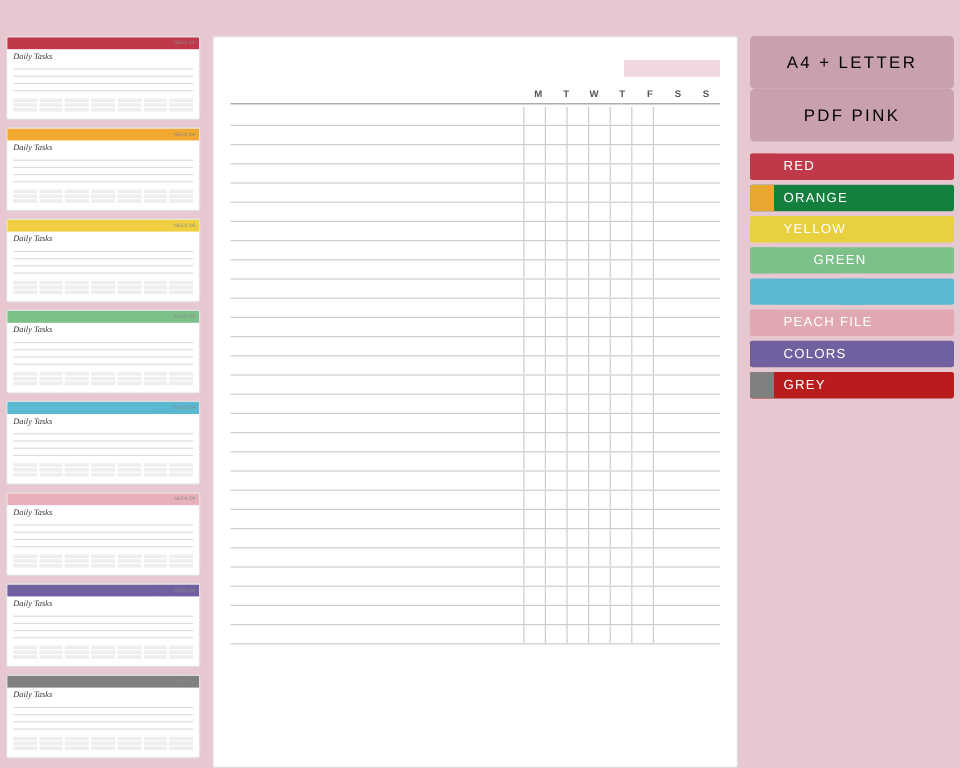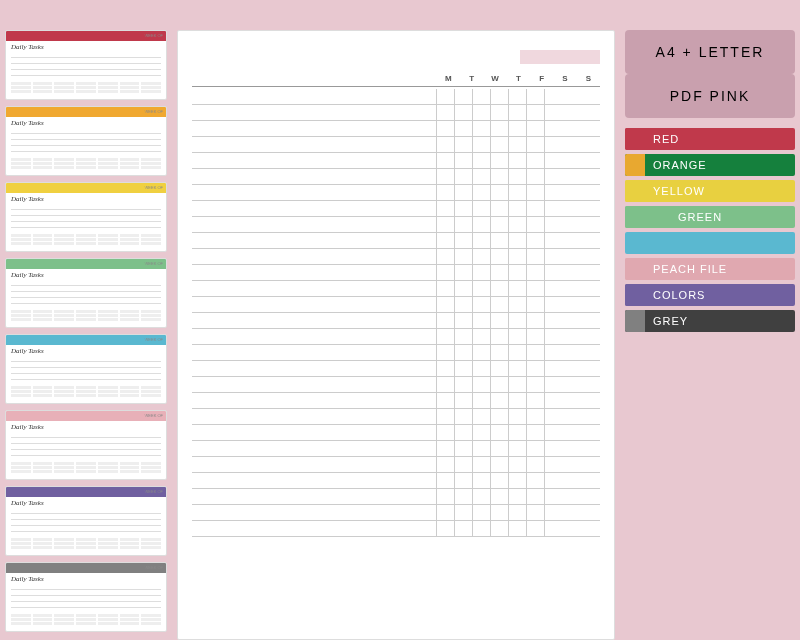"GREY" div.color-item { background: #404040 -> #b91c1c }
